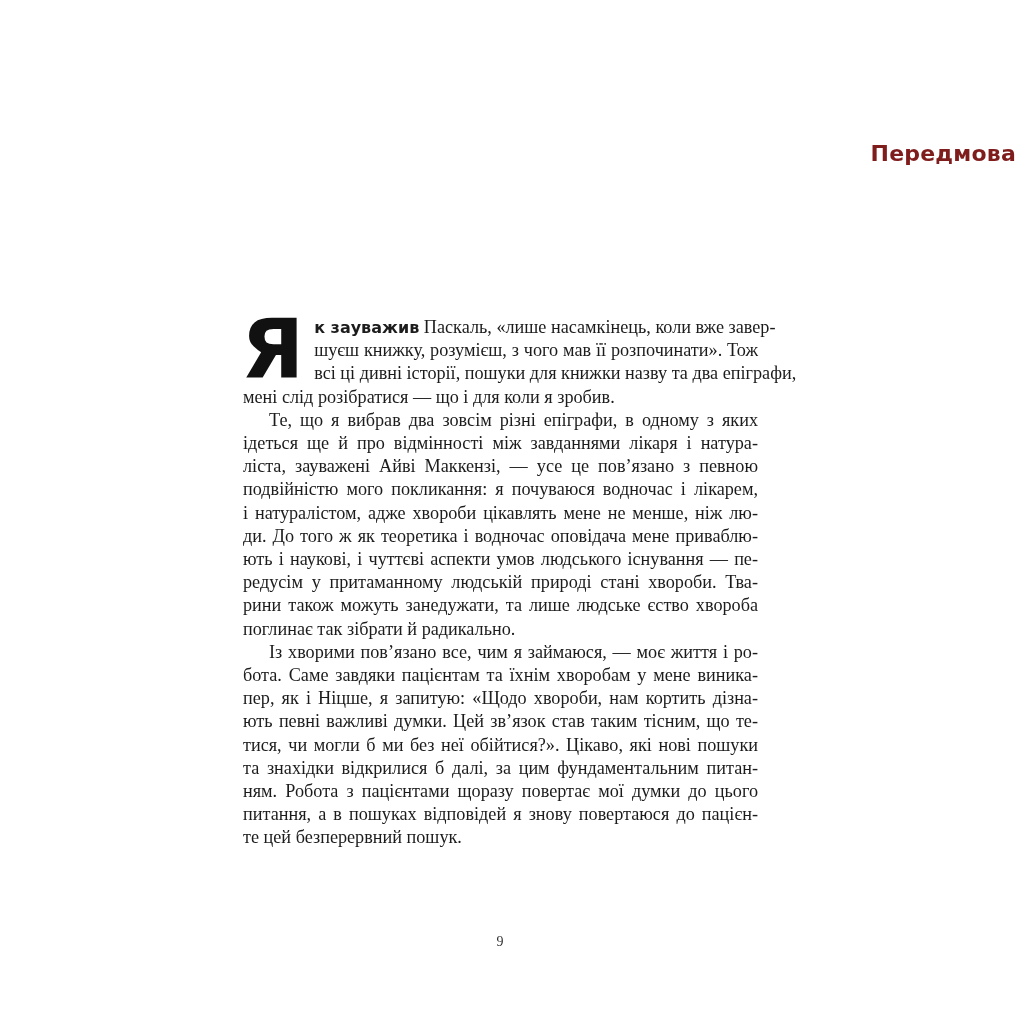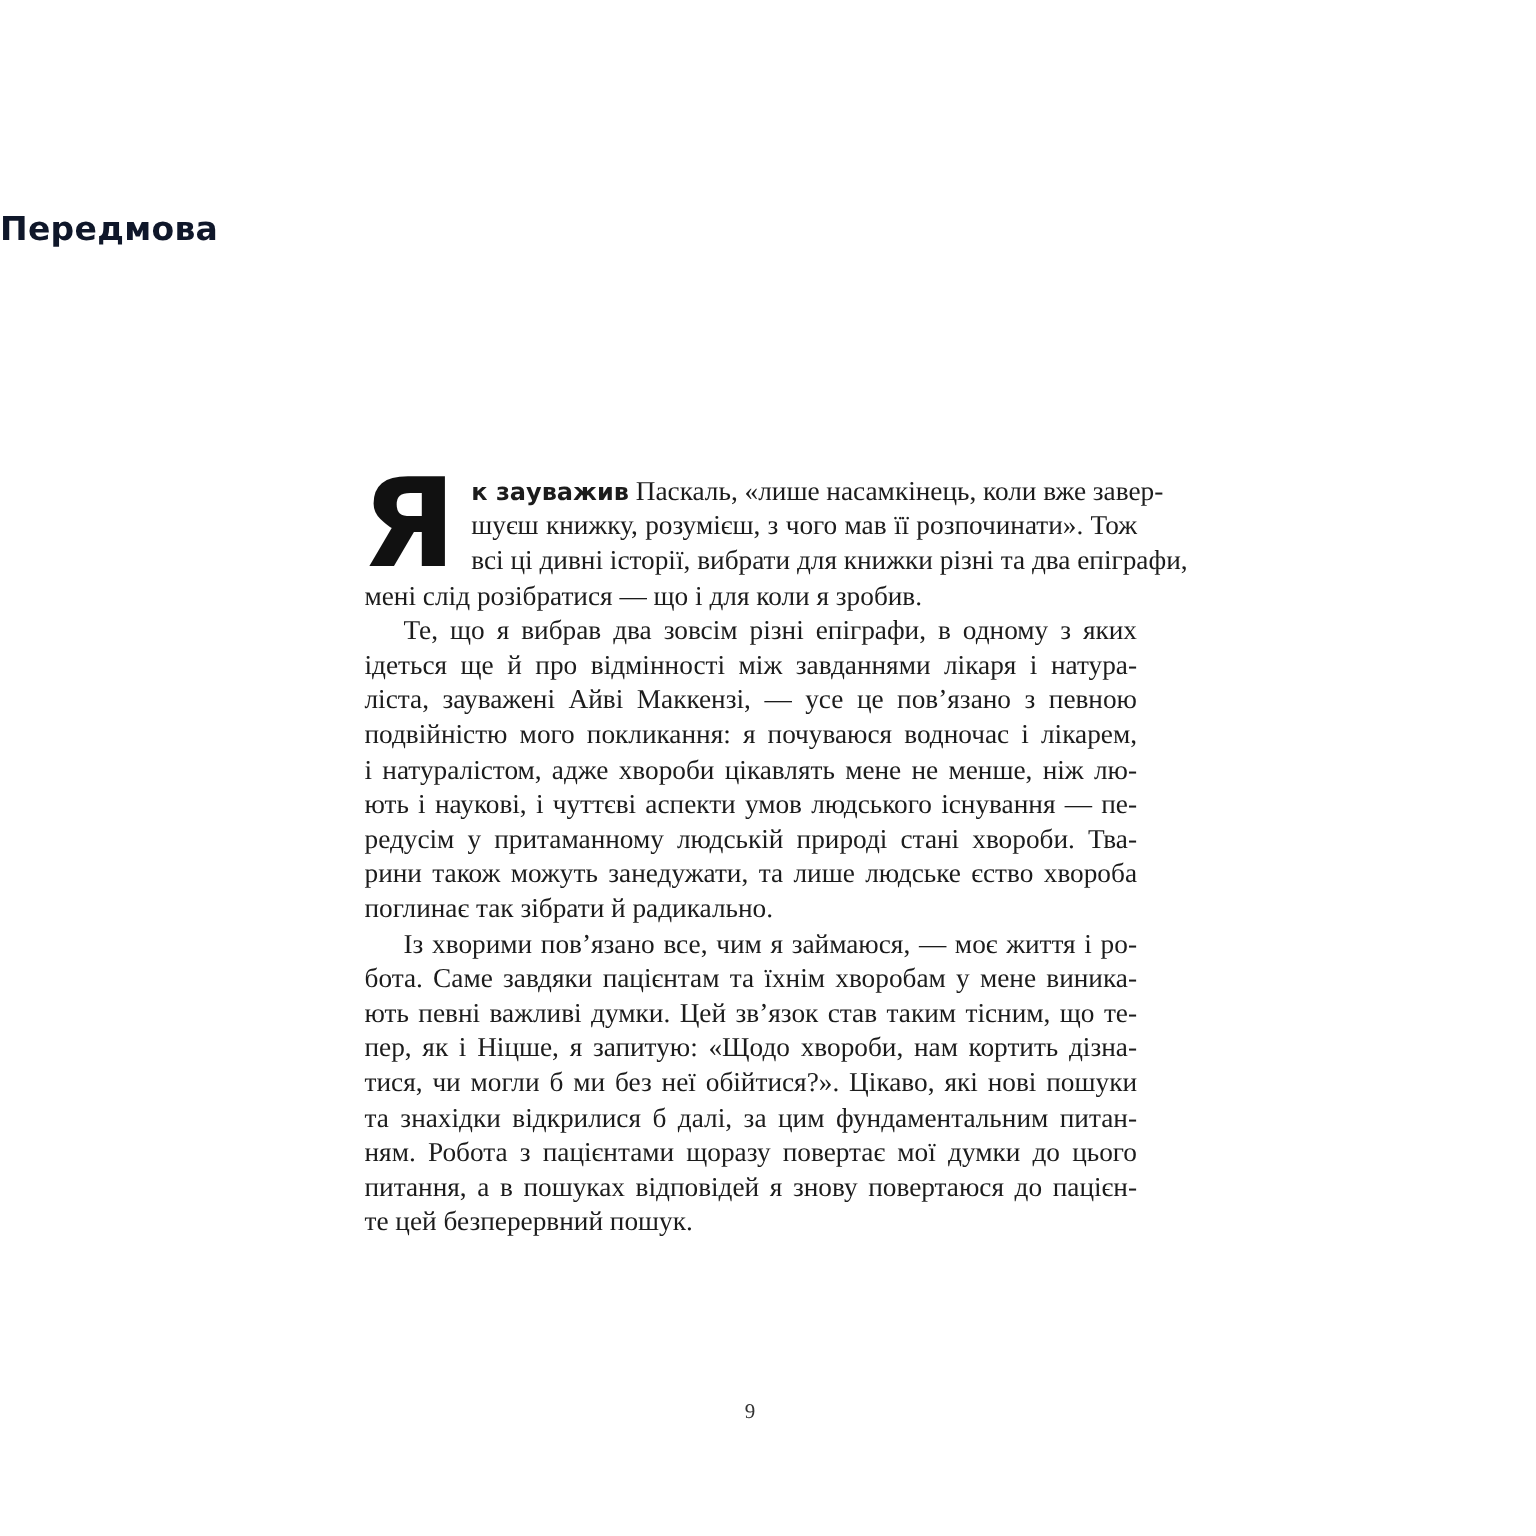"Передмова" .page-title { color: #0f172a -> #7f1d1d; padding-left: none -> 16px; text-align: left -> right }
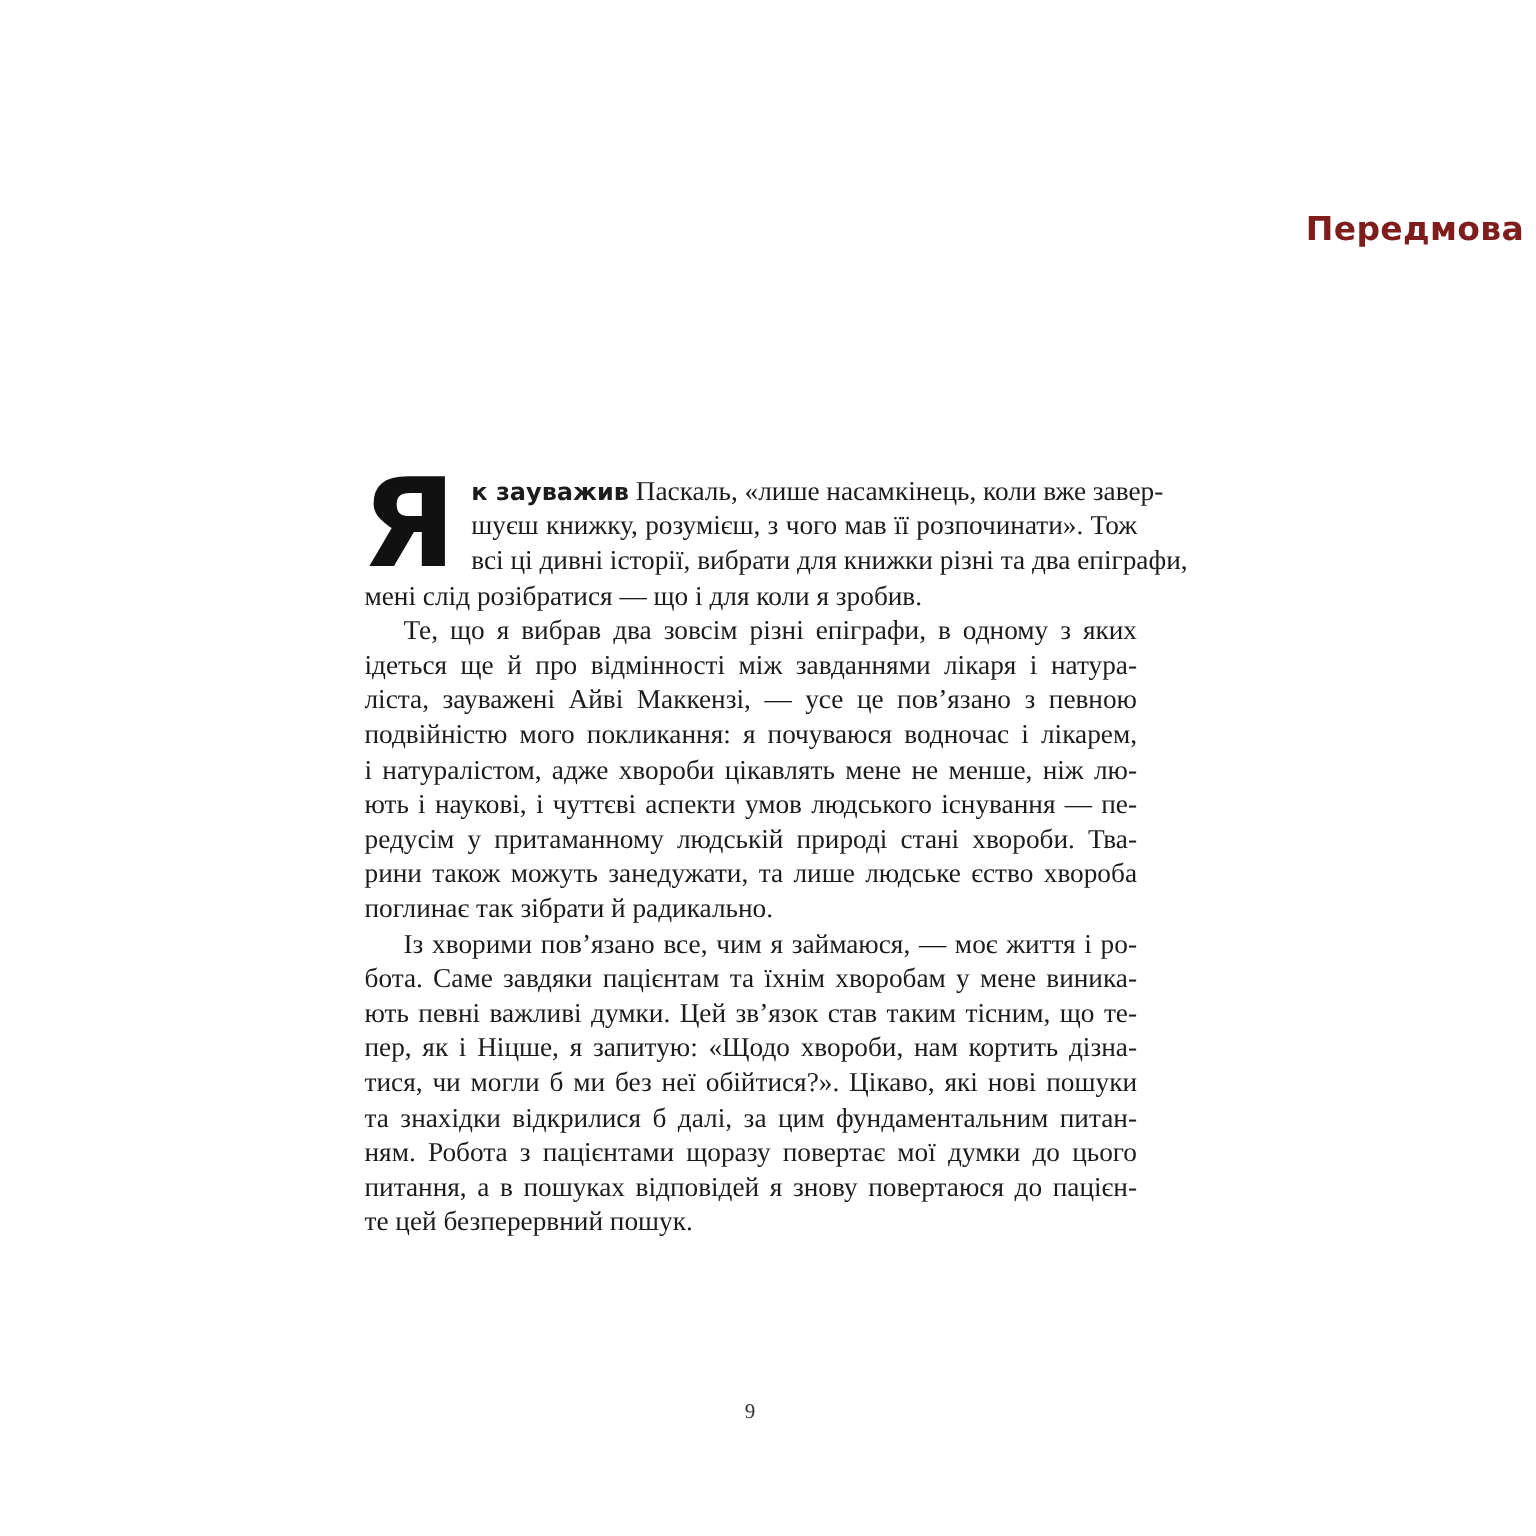"всі ці дивні історії, вибрати" span.line { text: вибрати для книжки різні -> пошуки для книжки назву }
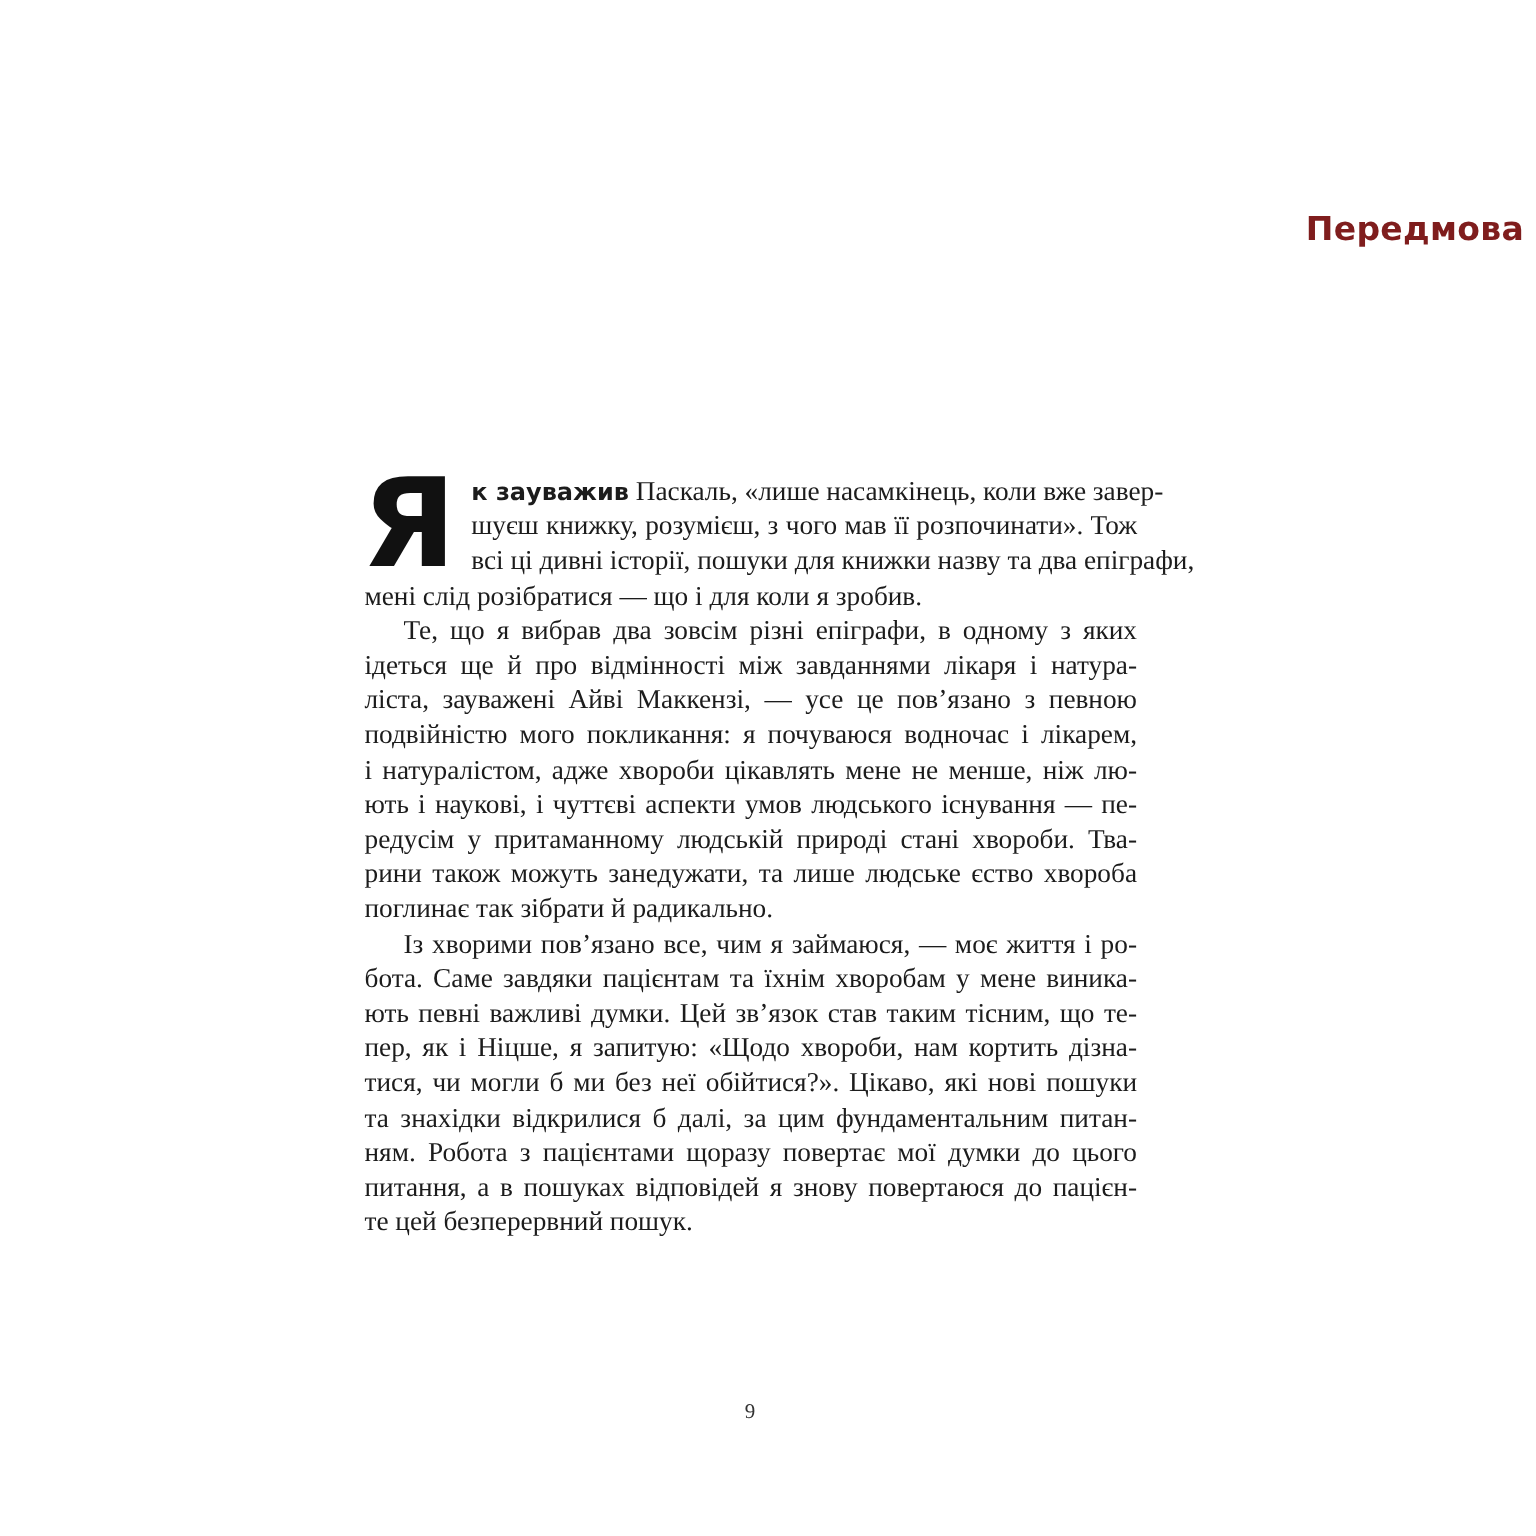"ди. До того ж як" span.line { html: none -> <span>ди. До того ж як теоретика і водночас оповідача мене приваблю-</span> }
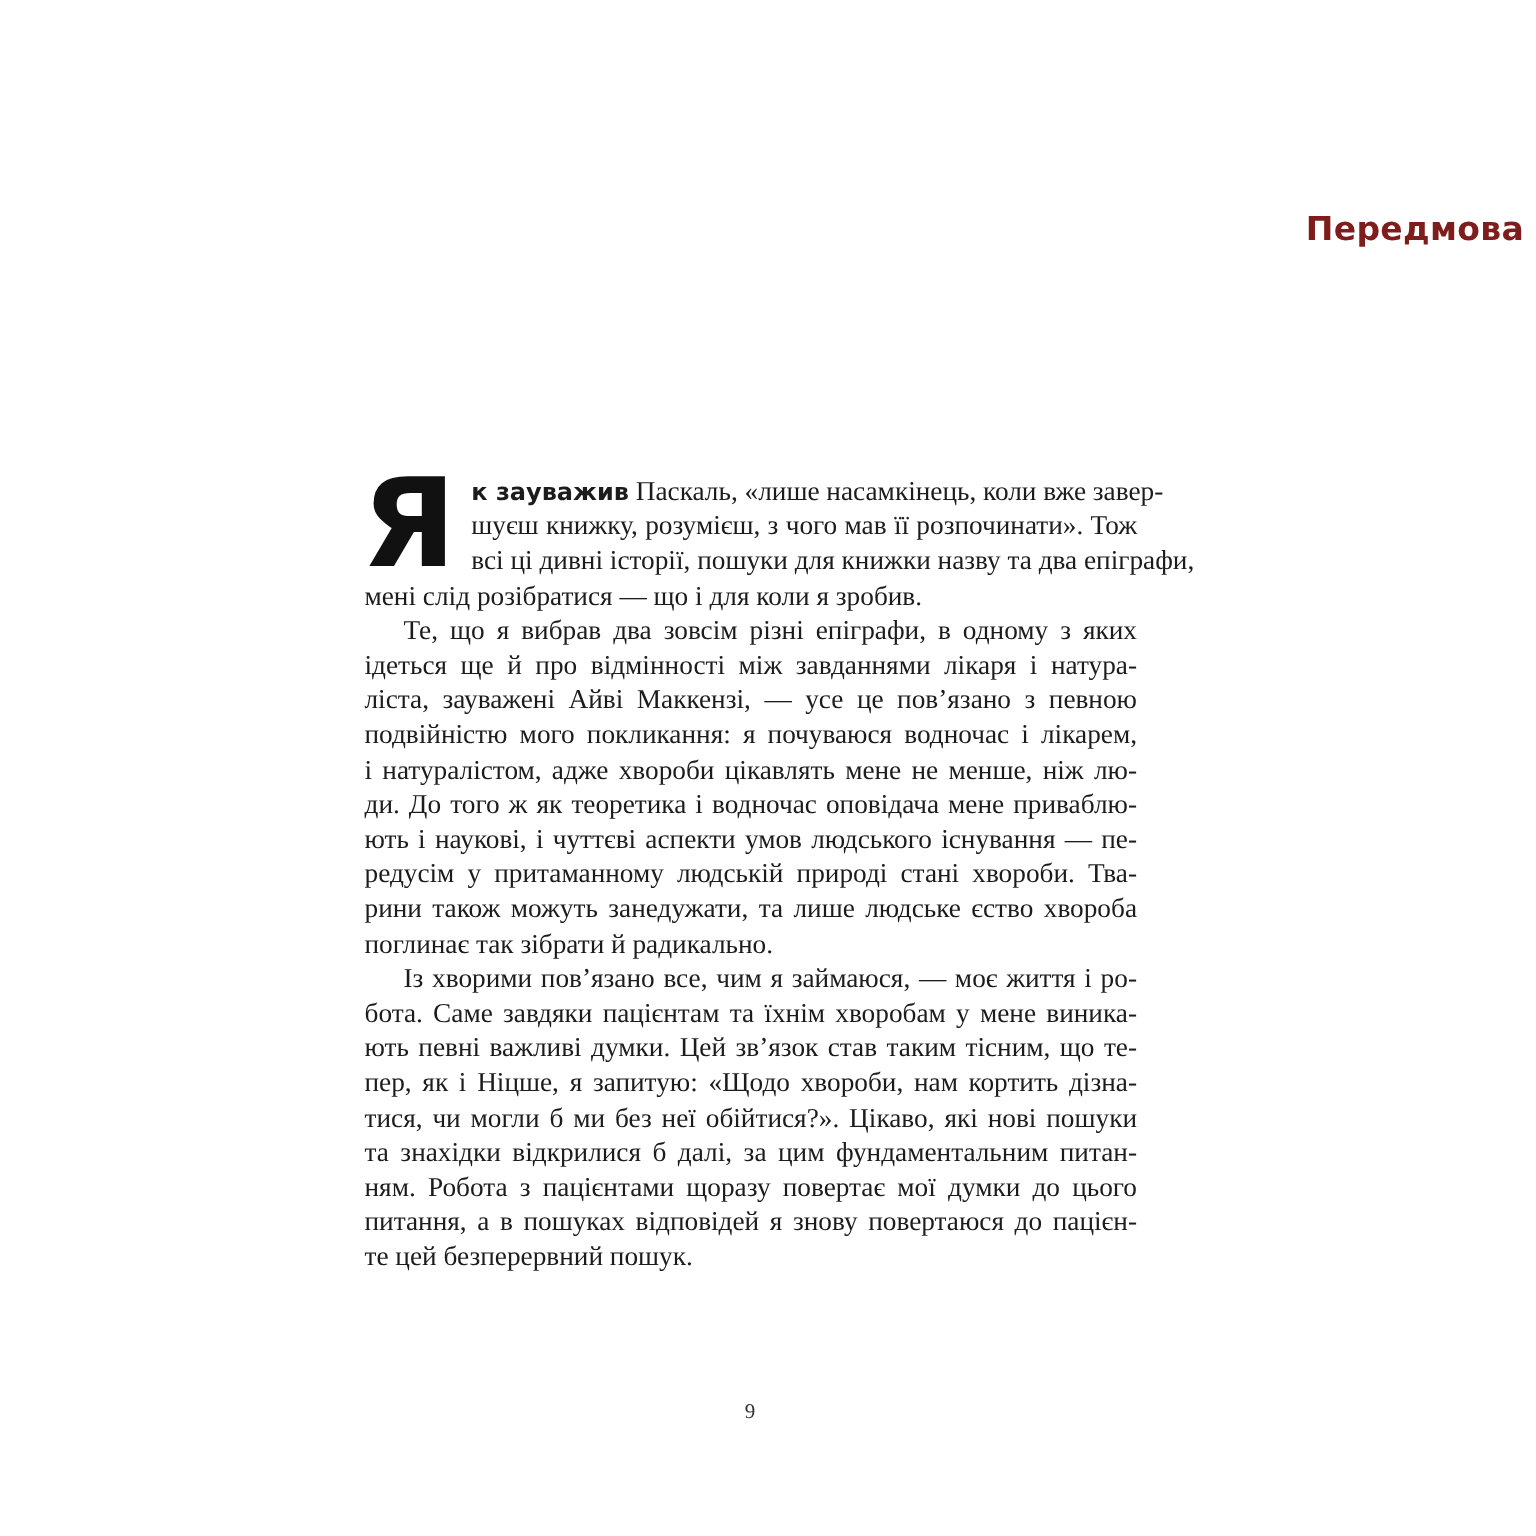"ють певні важливі думки. Цей" span.line { order: before "пер, як і Ніцше, я" -> after "пер, як і Ніцше, я" }
